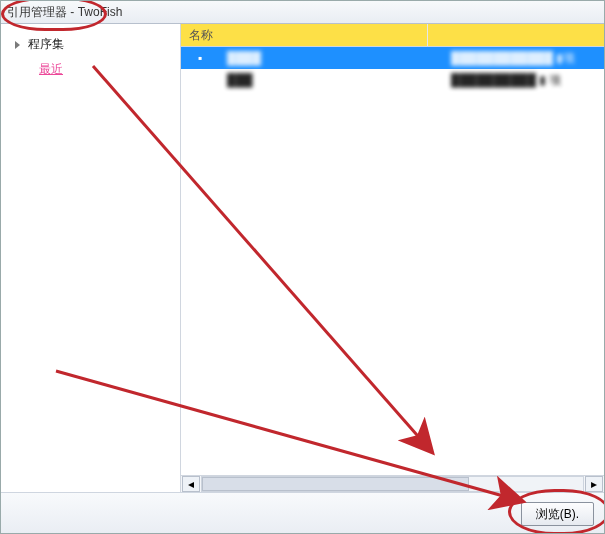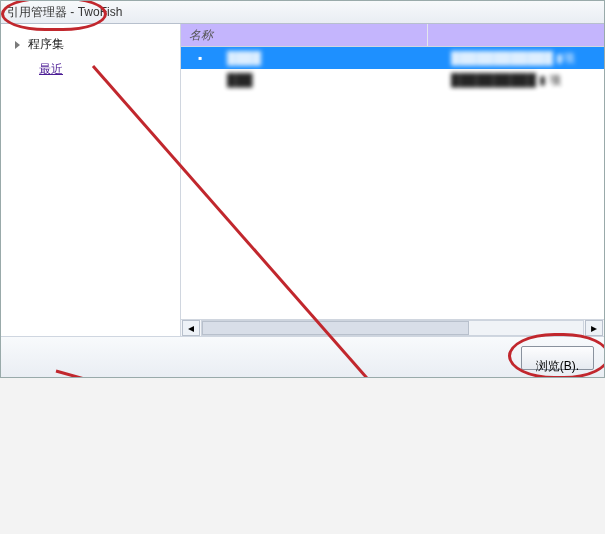"引用管理器 - TwoFish" .window { height: 378px -> 534px }
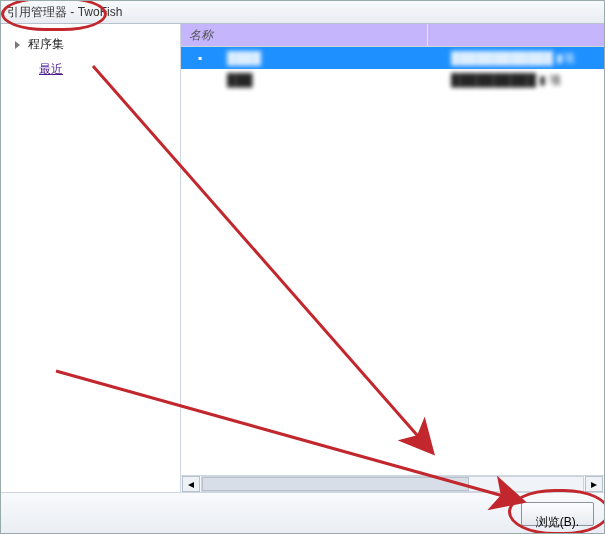"名称" .list-head { background: #c4b5fd -> #fde047; font-style: italic -> none }
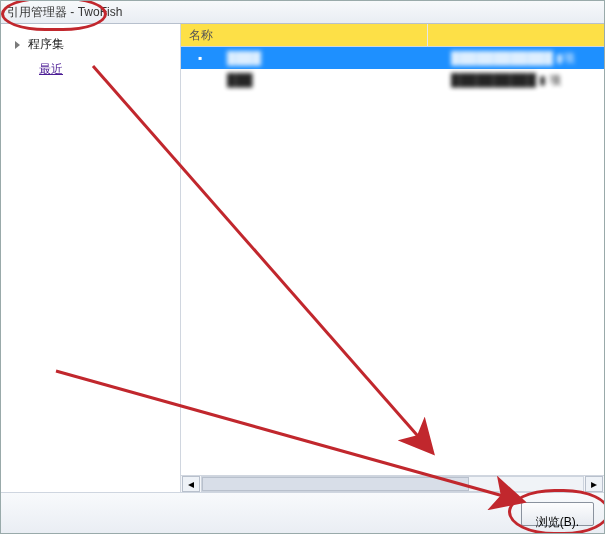"最近" .sub-item { color: #4c1d95 -> #ec4899 }
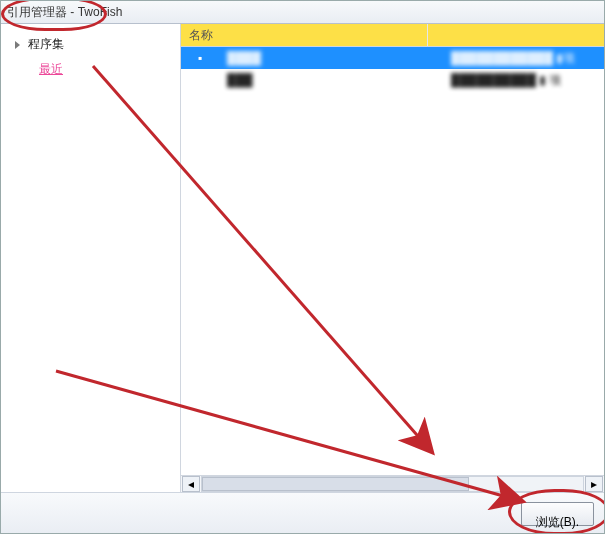"浏览(B)." .btn { padding: 8px 14px -> 0 14px }
